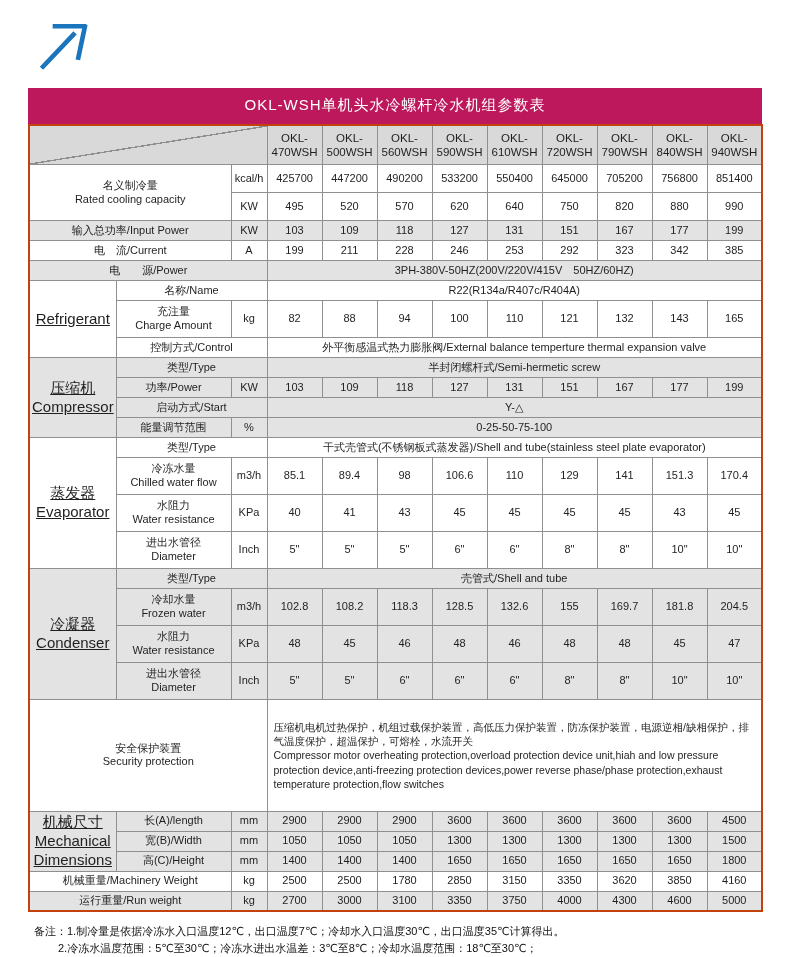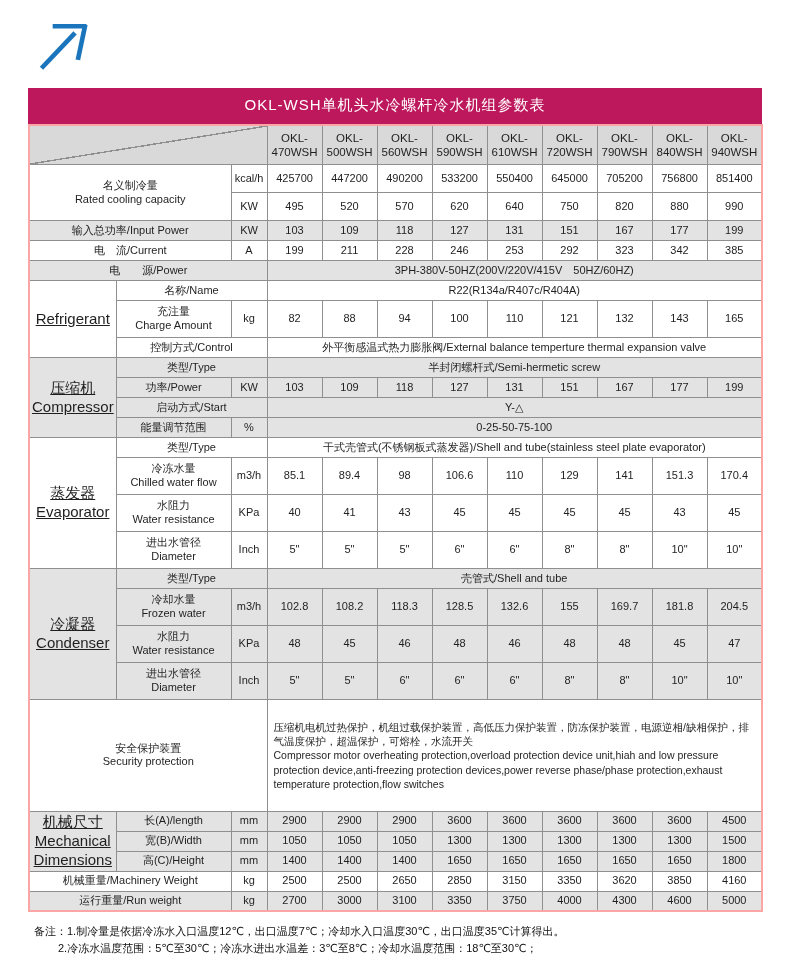"OKL-" table { border: 2px solid #fca5a5 -> 2px solid #c2410c }
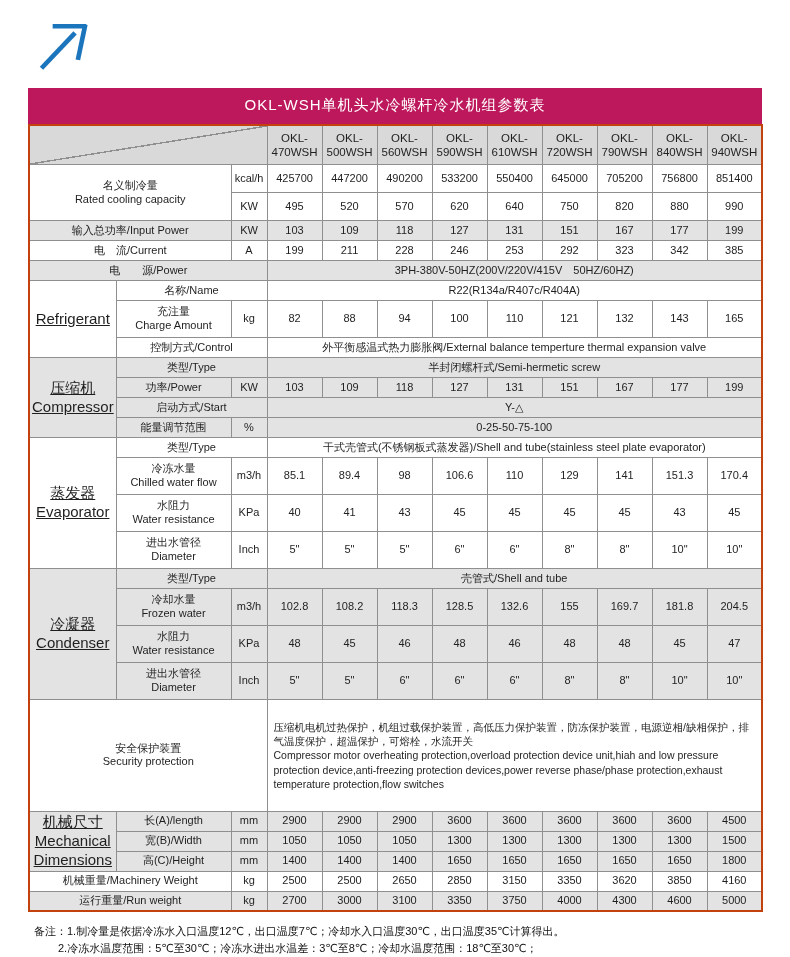"2650" td { text: 2650 -> 1780 }
